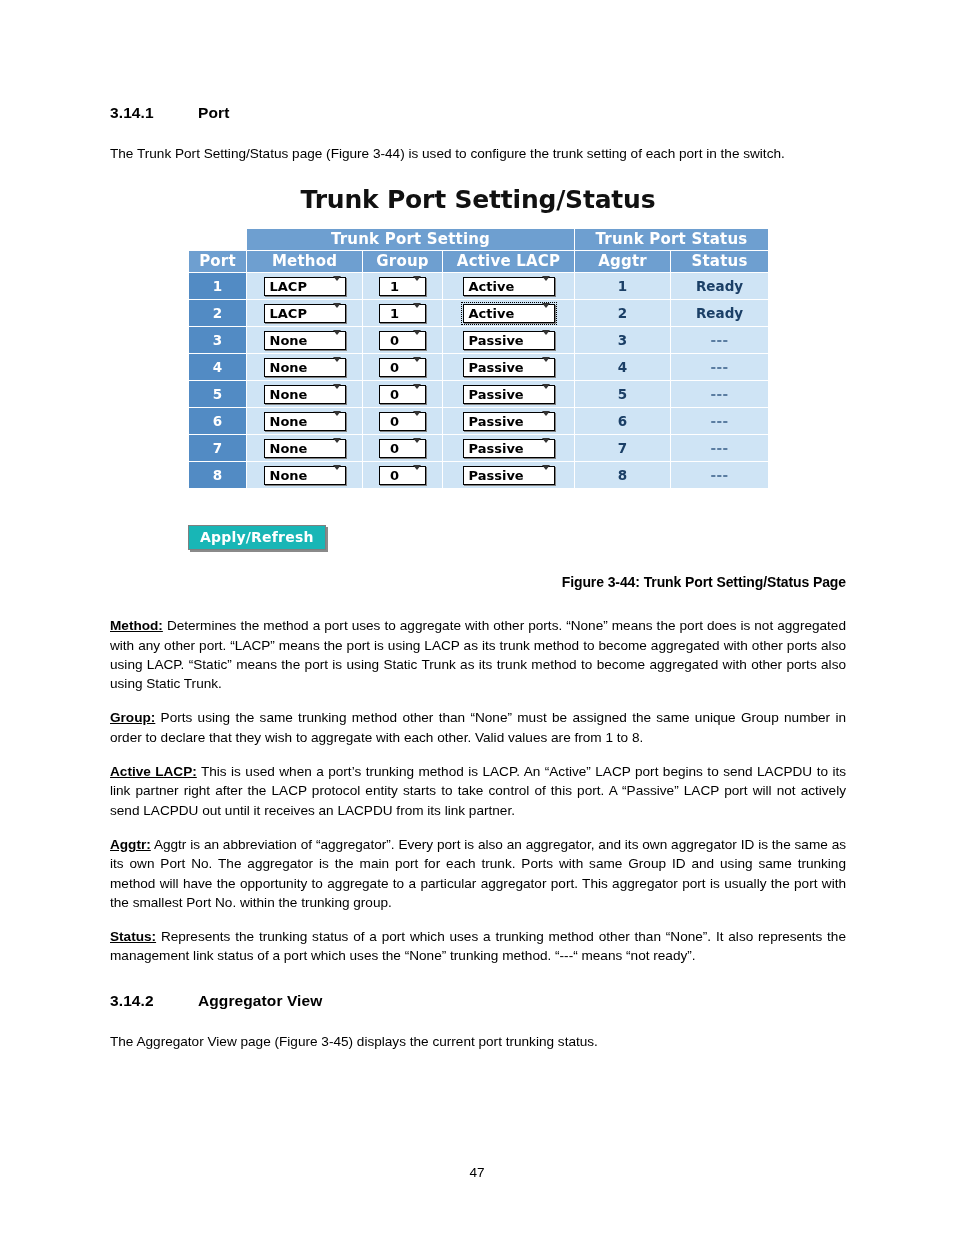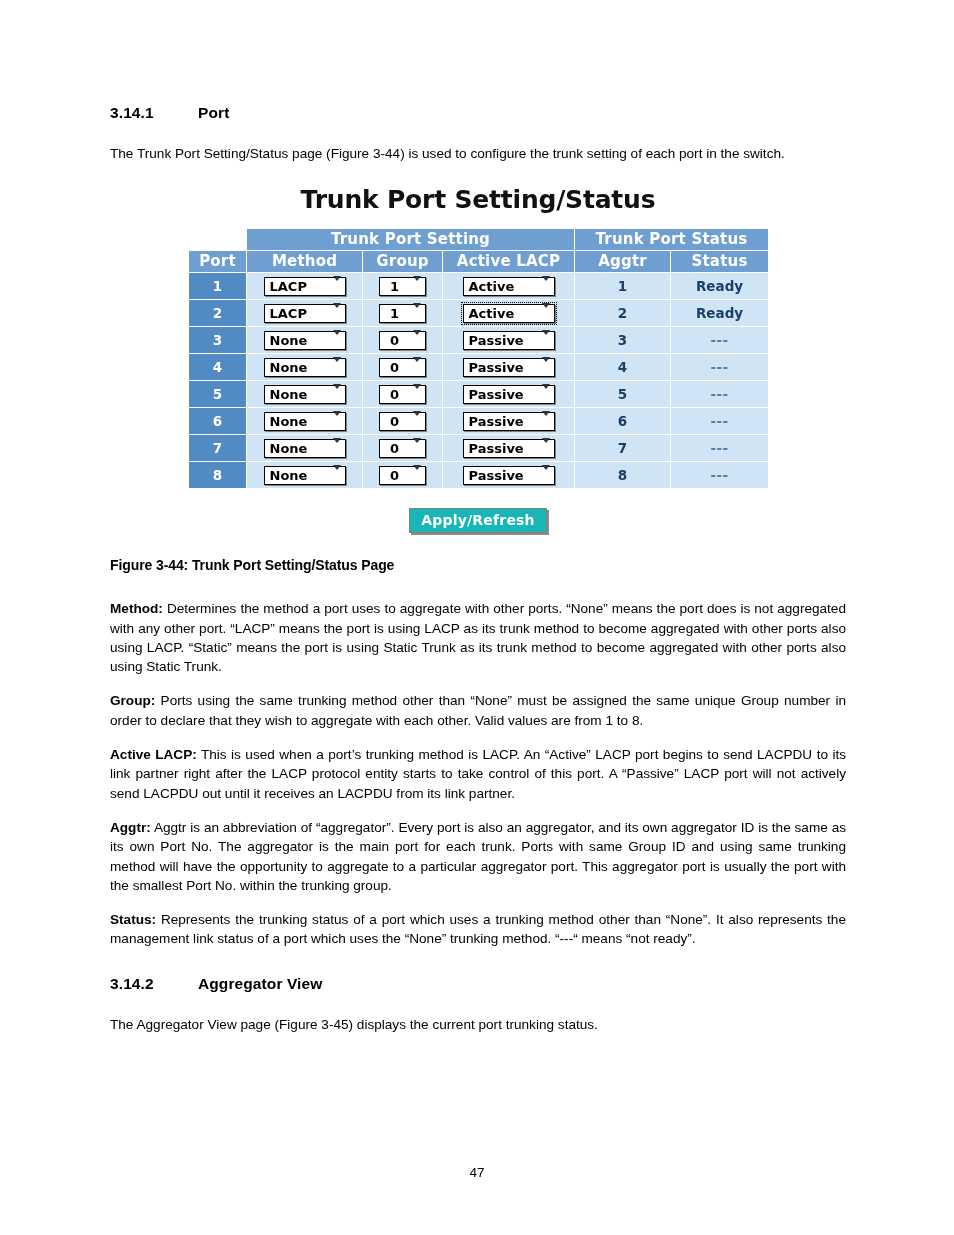"Apply/Refresh" .applywrap { padding-top: 19px -> 36px; text-align: center -> none }
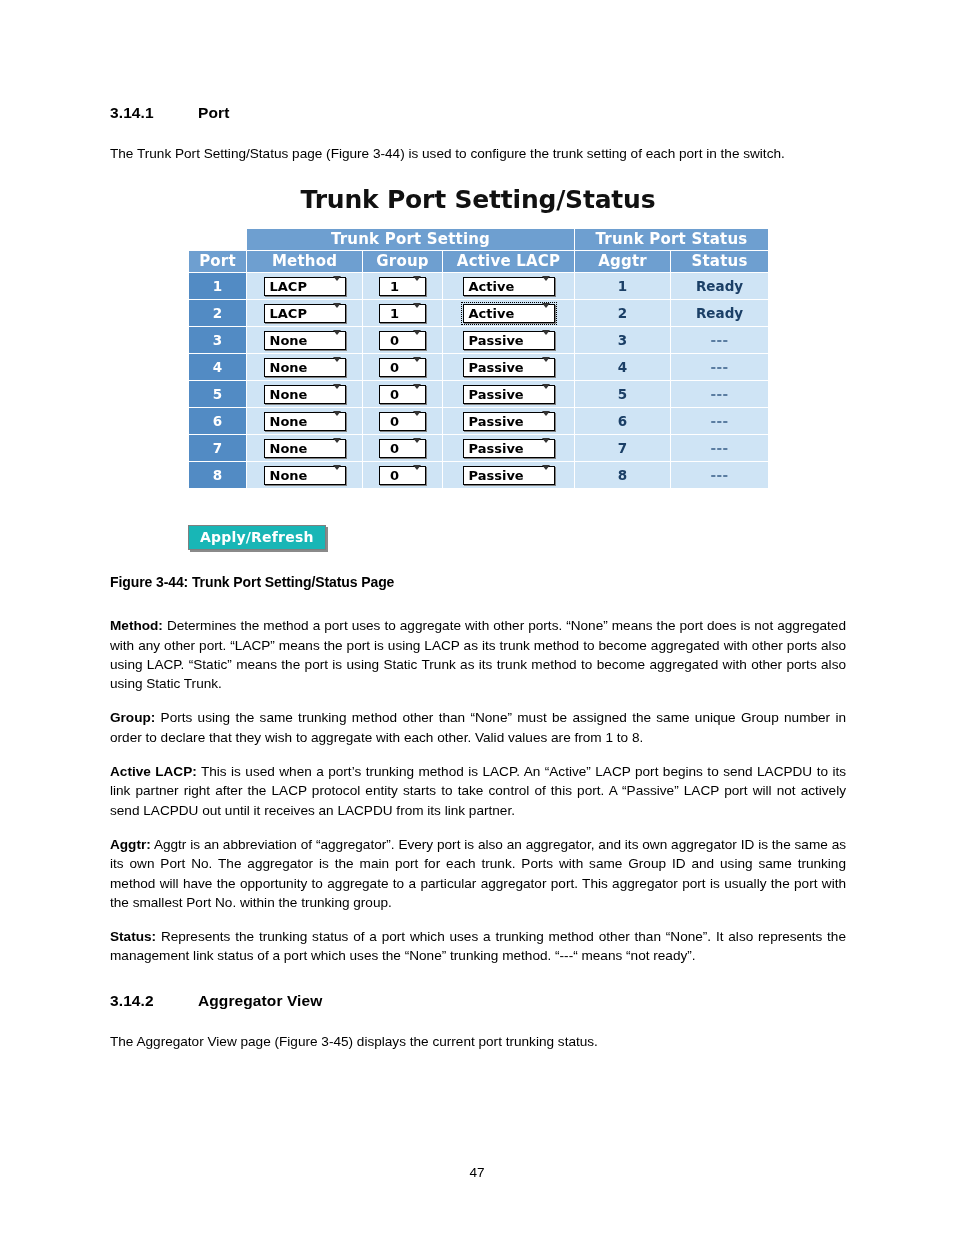"Figure 3-44: Trunk Port Setting/Status" .fig-caption { text-align: left -> right }
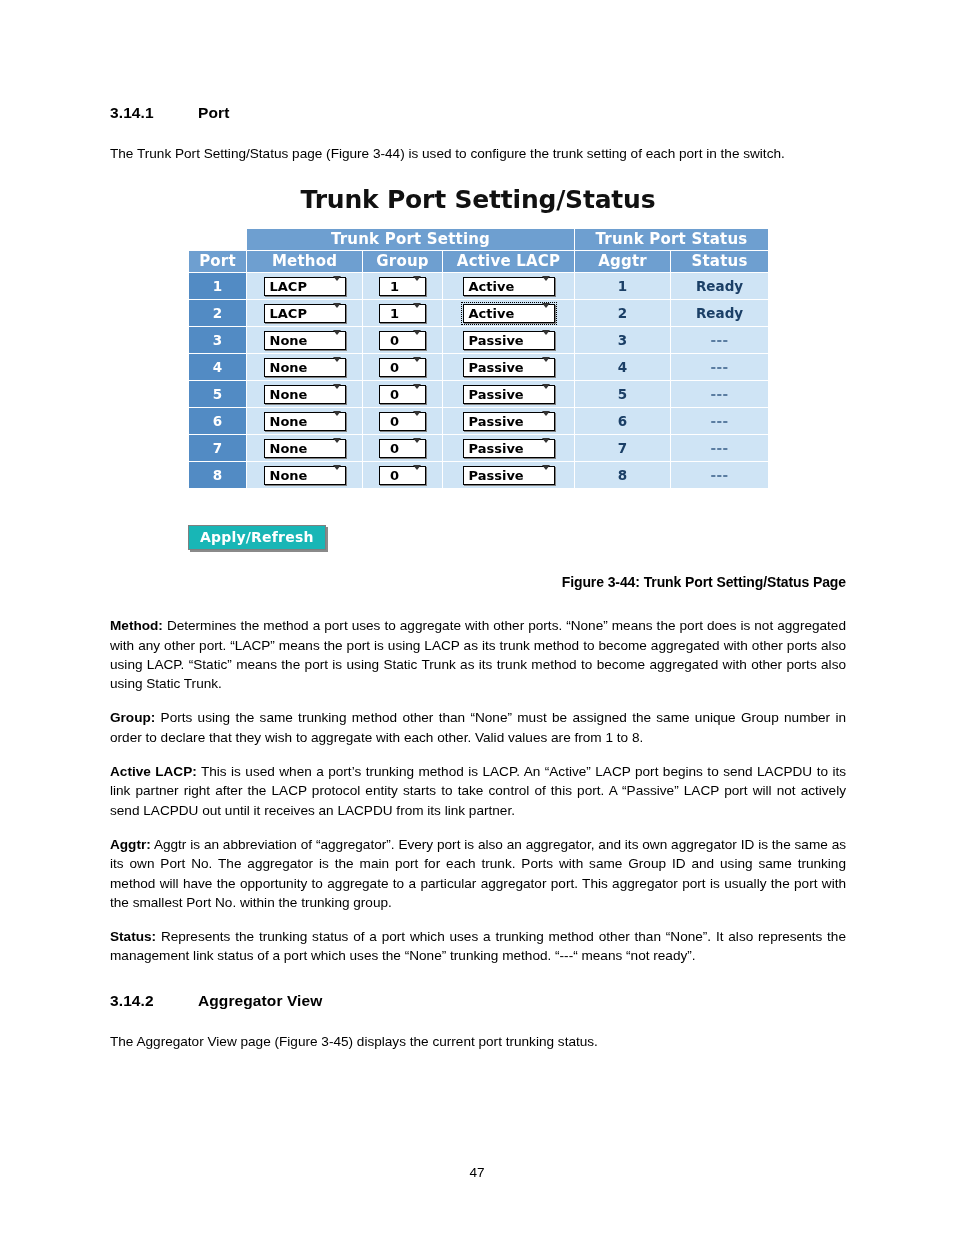"Method:" p.body b { text-decoration: none -> underline }
